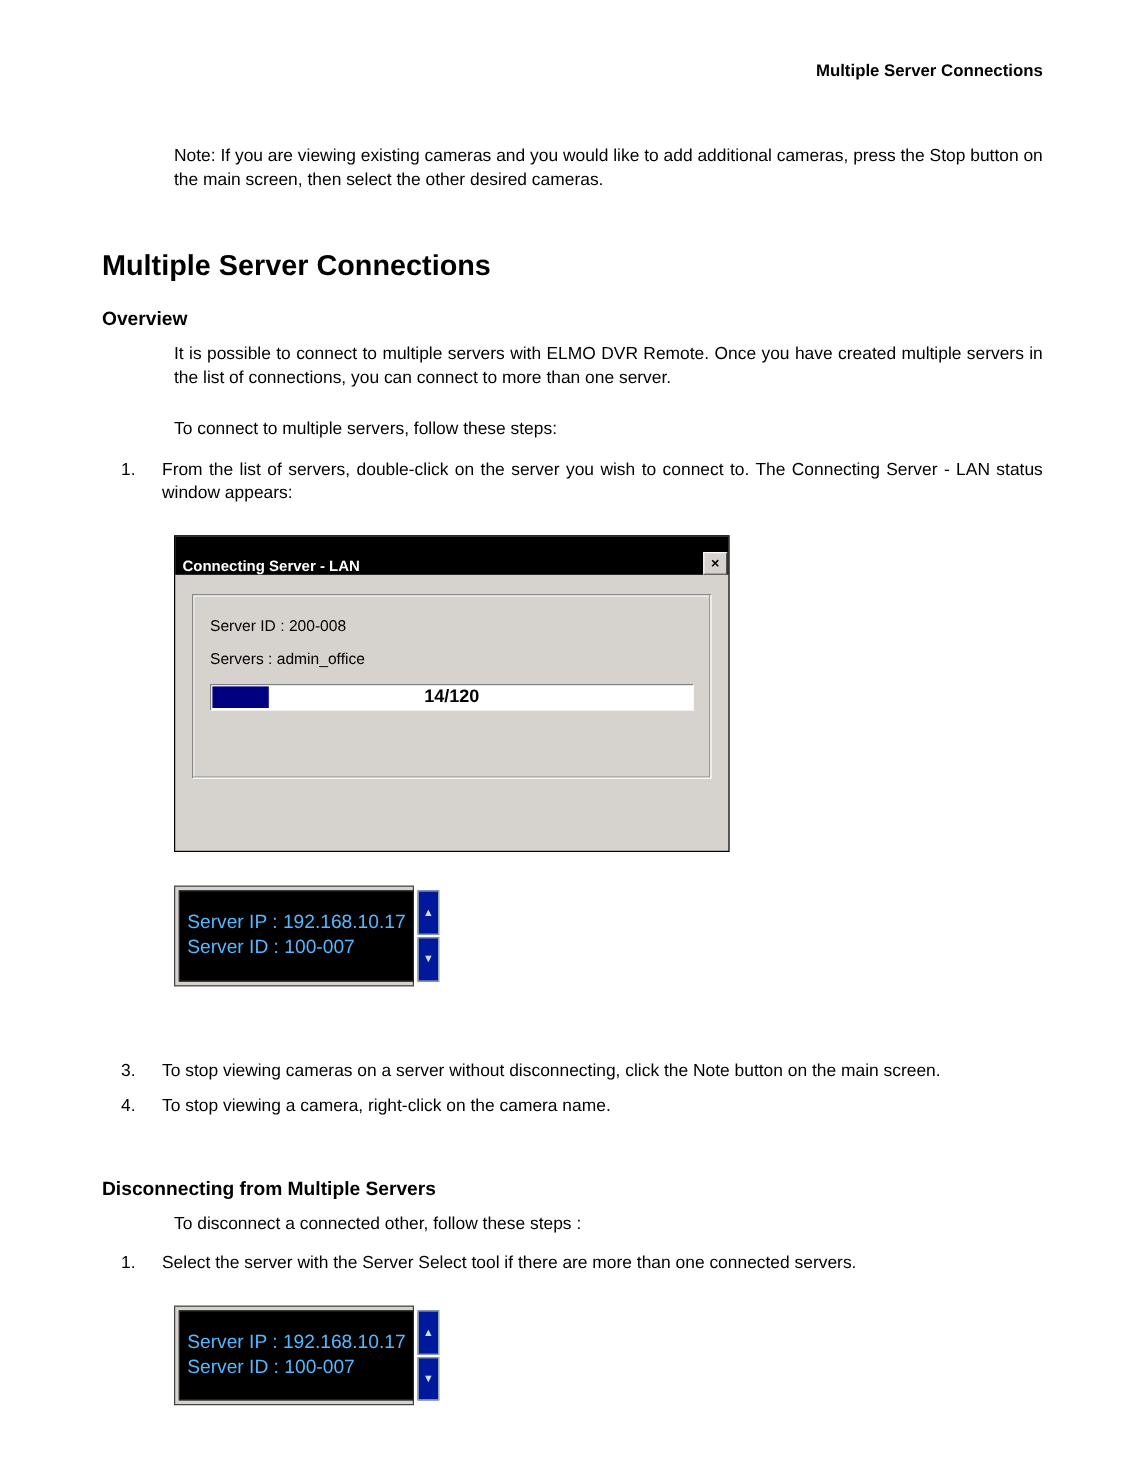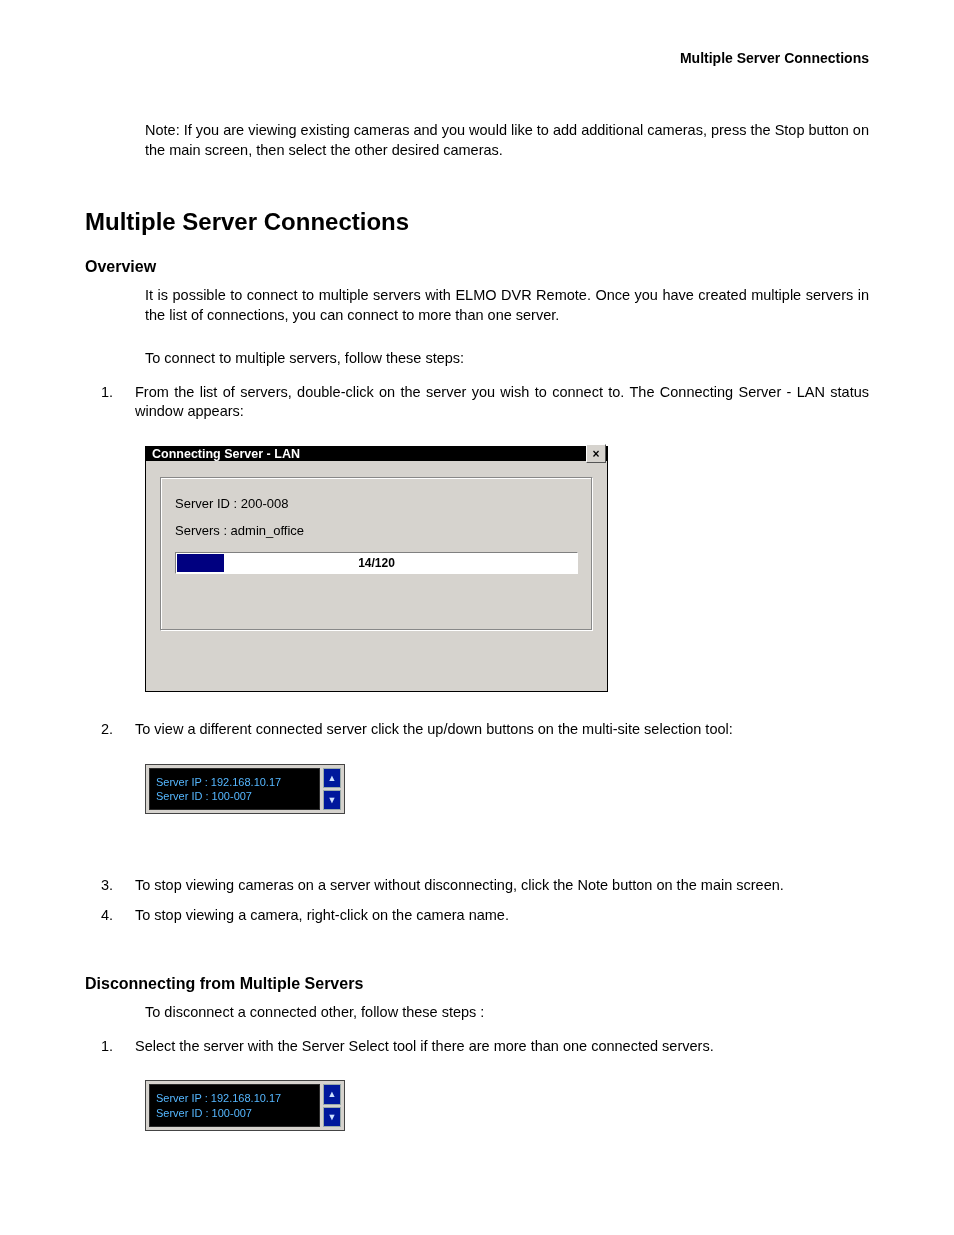"Connecting Server - LAN" .titlebar { align-items: center -> flex-end; height: 14px -> 32px }
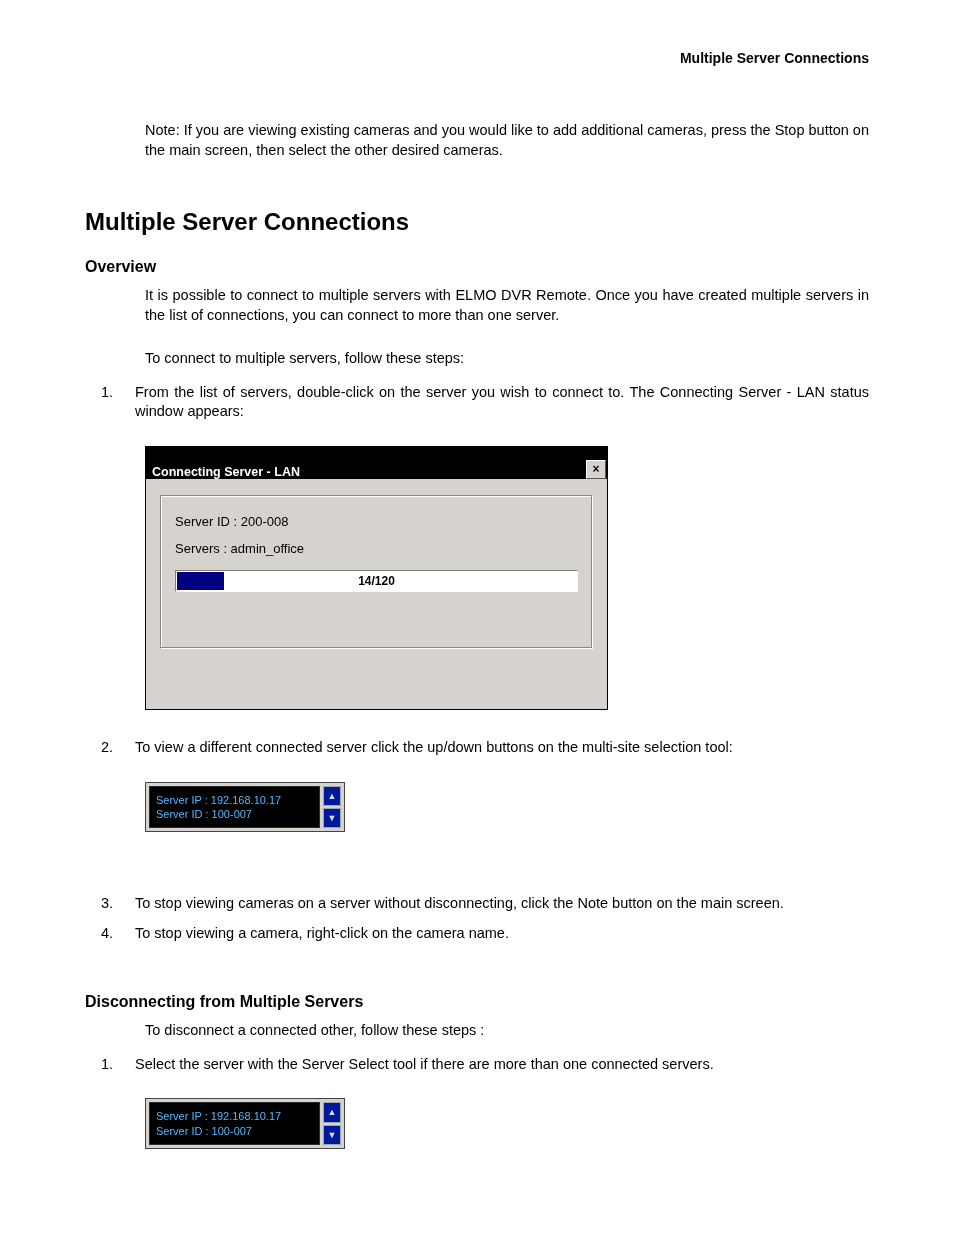"14/120" .progress-text { font-size: 12px -> 15px }
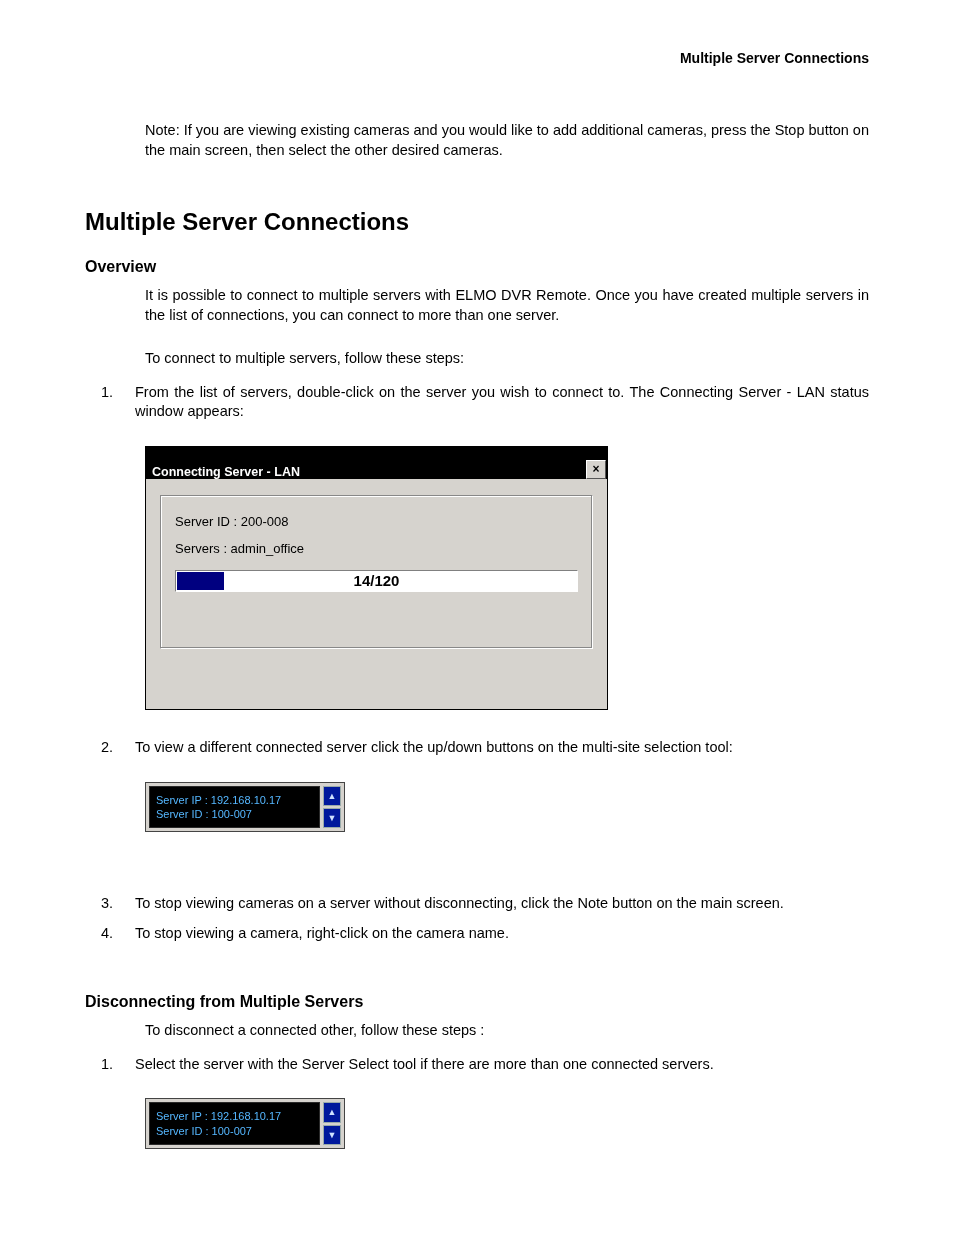"To view a different connected" ol.steps { html: <ol> <li>To view a different connected server click the up/down buttons on the multi-site selection tool:</li> </ol> -> none }
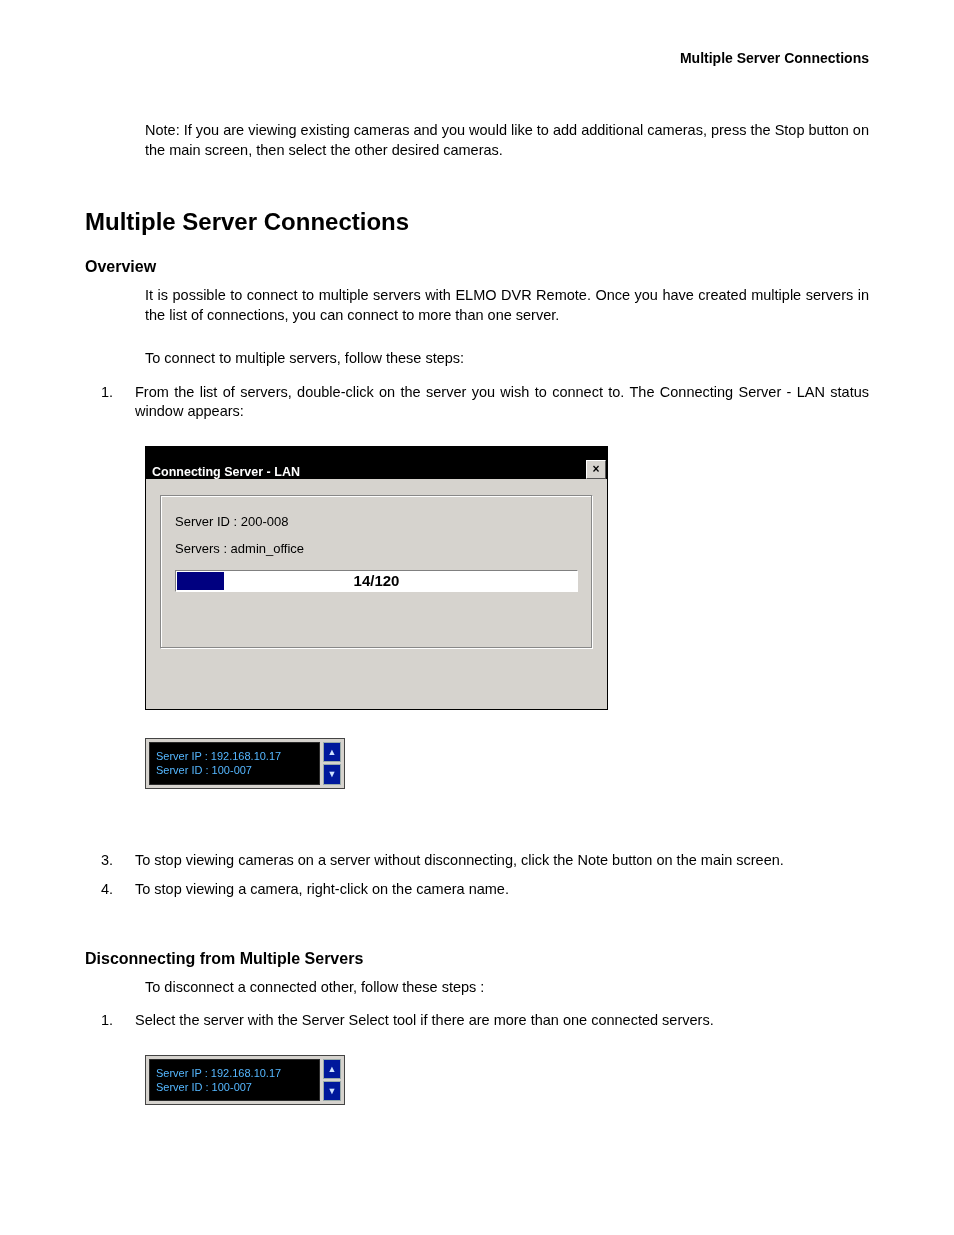"Server IP : 192.168.10.17" .sel-text { font-size: 11px -> 16px; padding: 6px 6px -> 16px 6px }
